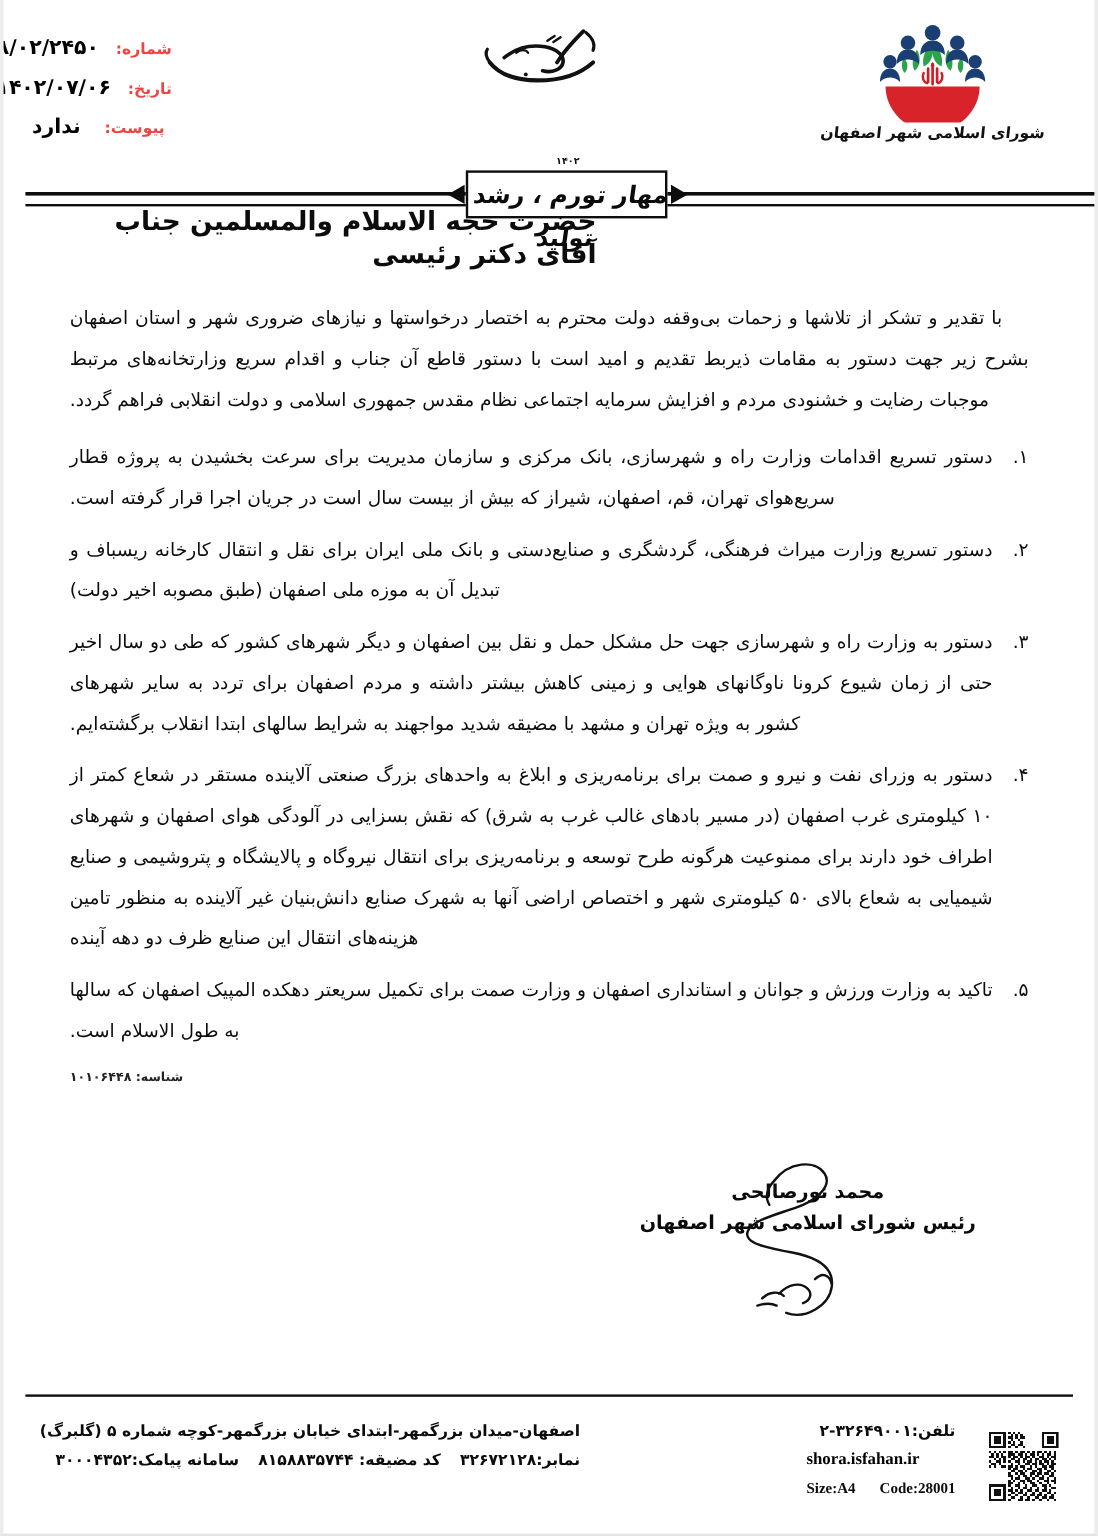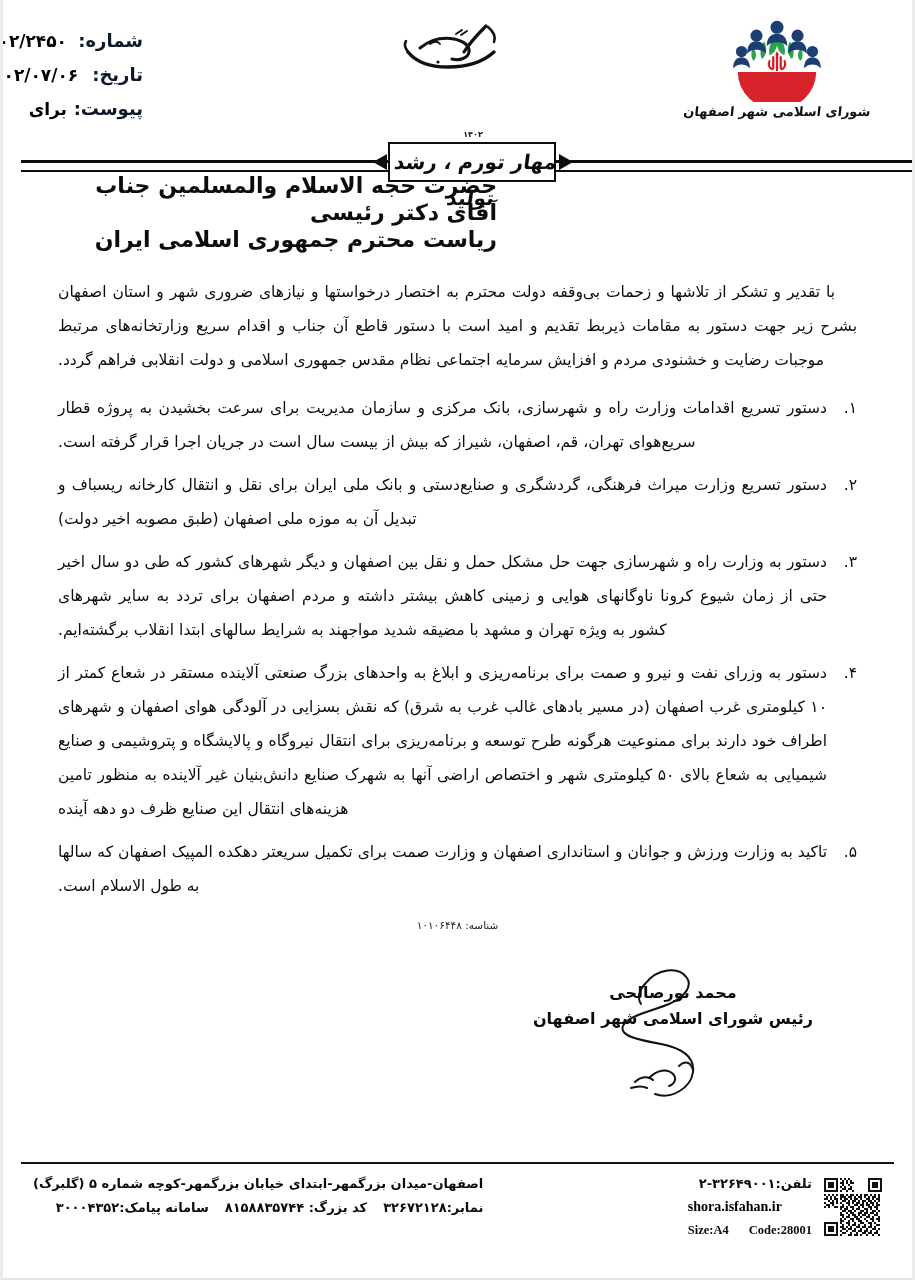"شماره:" .hdr-label { color: #0f172a -> #ef4444; font-size: 18px -> 13px }
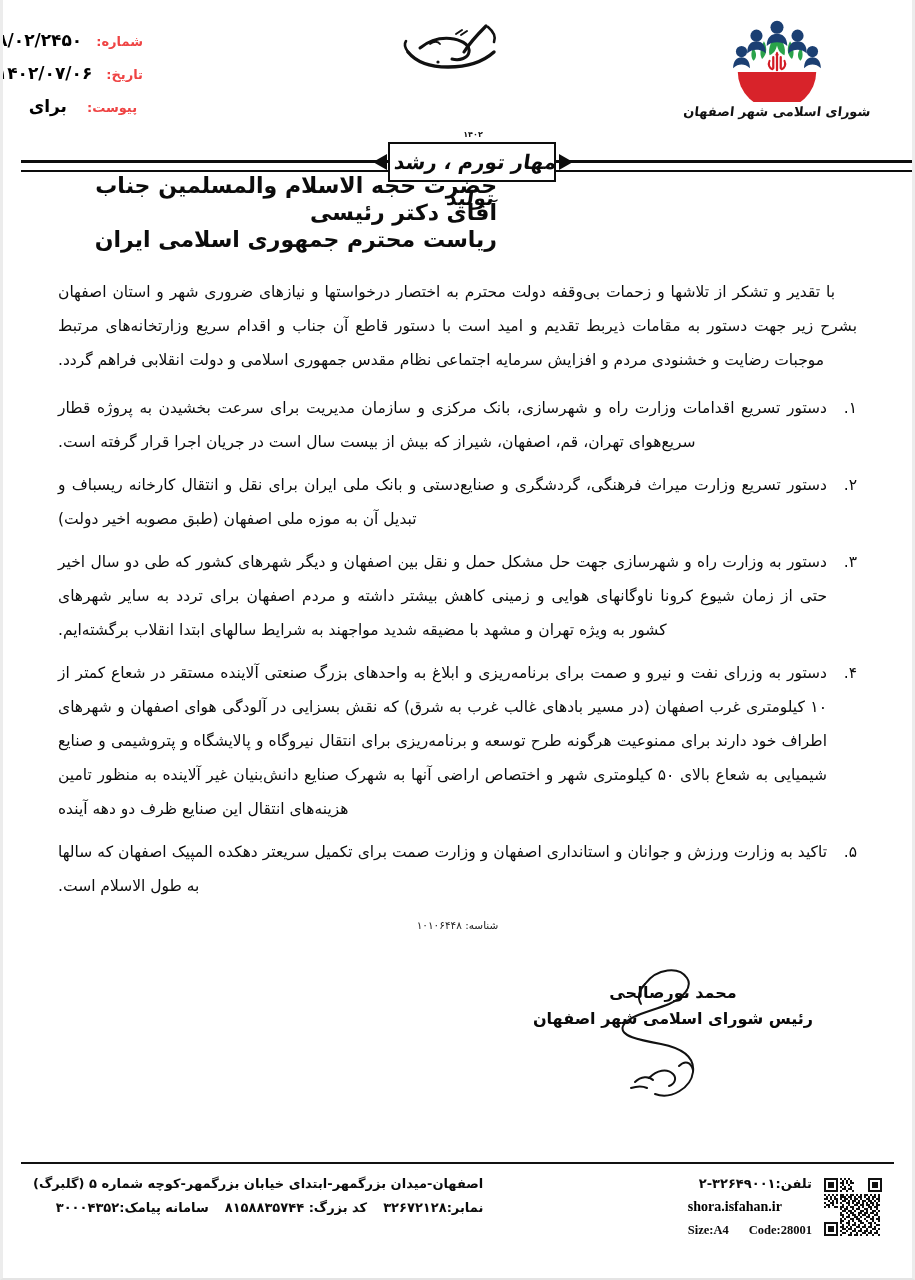"برای" span.hdr-value { text: برای -> ندارد }
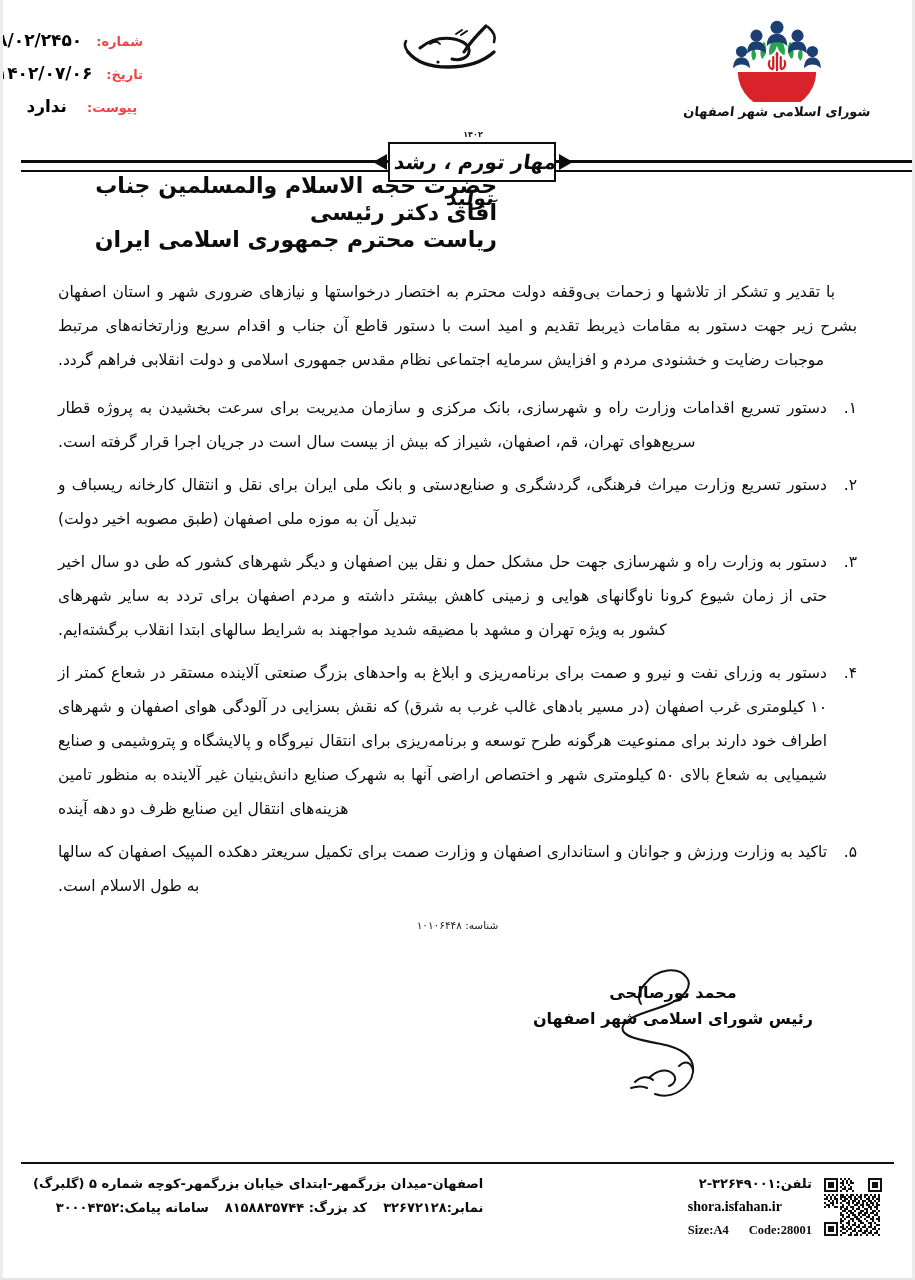"ریاست محترم جمهوری اسلامی ایران" div { html: <div>ریاست محترم جمهوری اسلامی ایران</div> -> none }
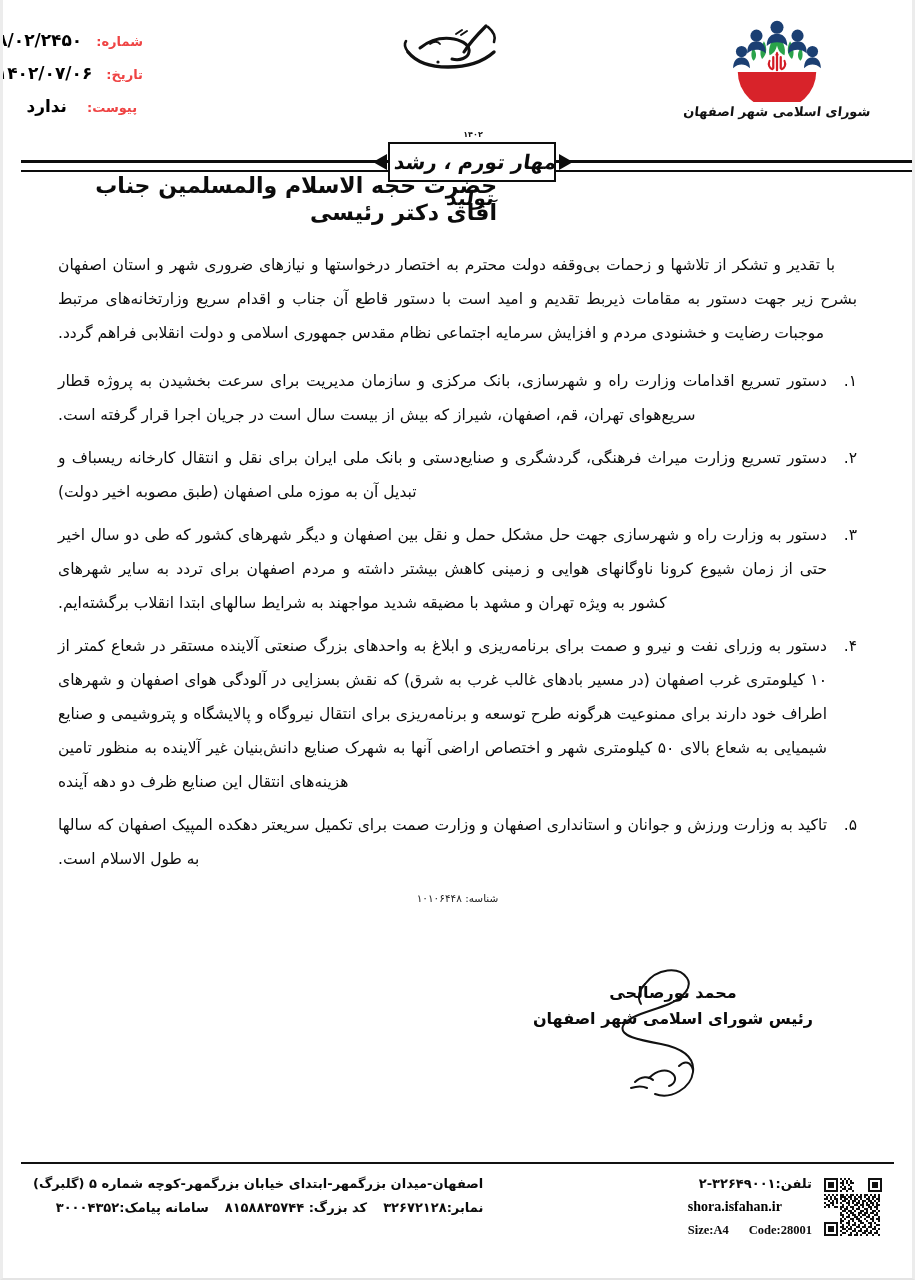"شناسه: ۱۰۱۰۶۴۴۸" .tracking { font-weight: none -> bold; text-align: center -> left }
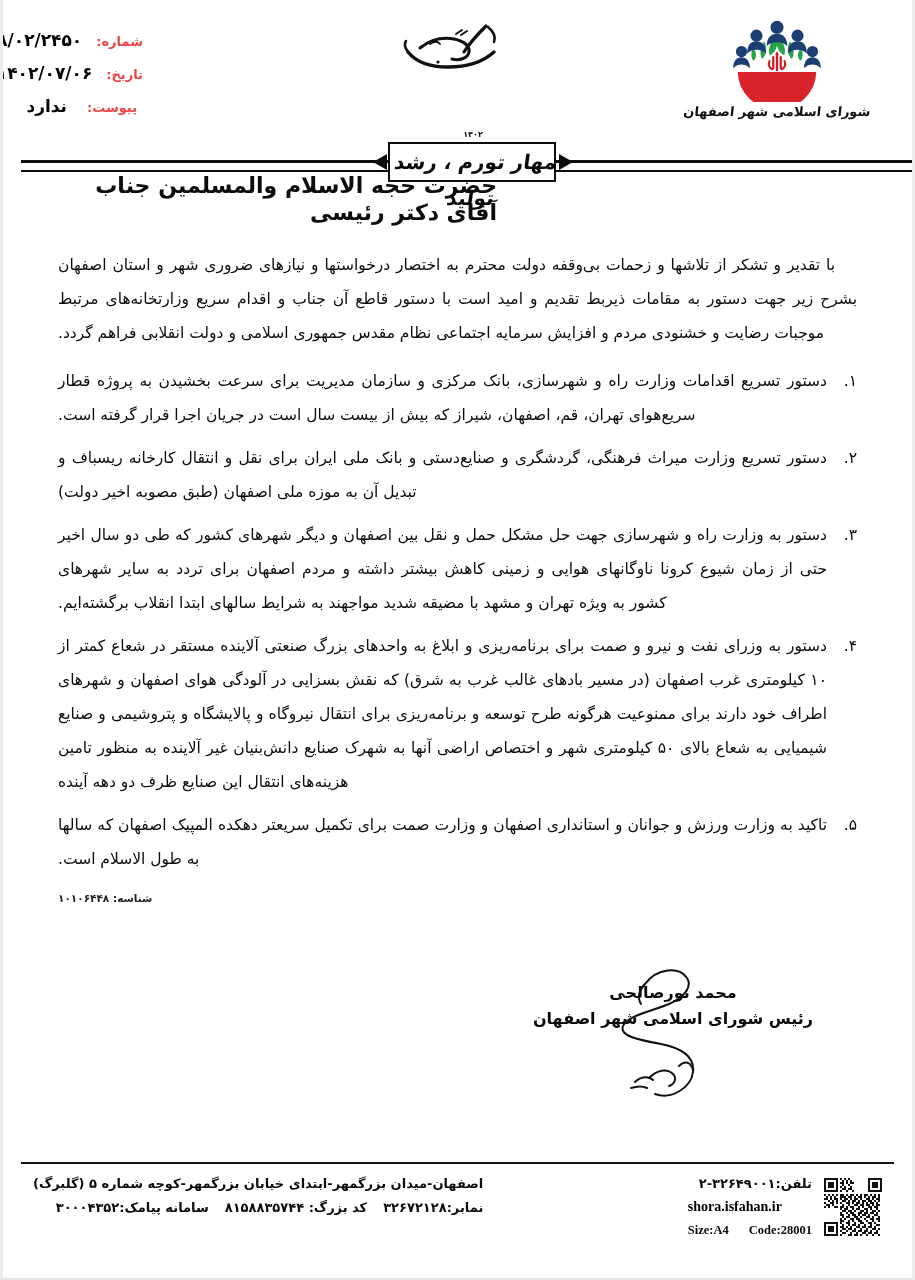"اصفهان-میدان بزرگمهر-ابتدای خیابان" .footer-inner { top: 10px -> 20px }
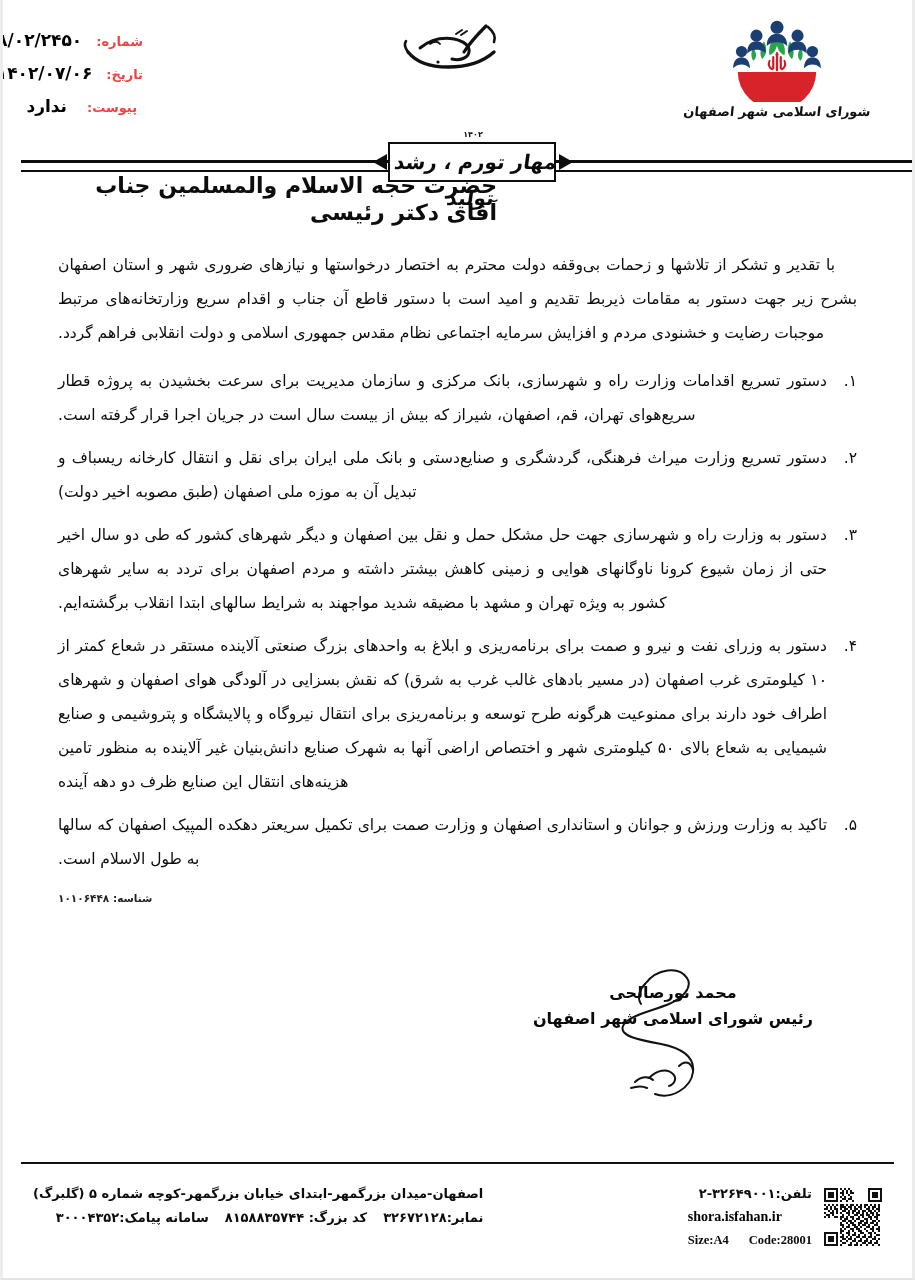"تلفن:۳۲۶۴۹۰۰۱-۲" .f-left { align-items: center -> flex-end; gap: 12px -> 28px }
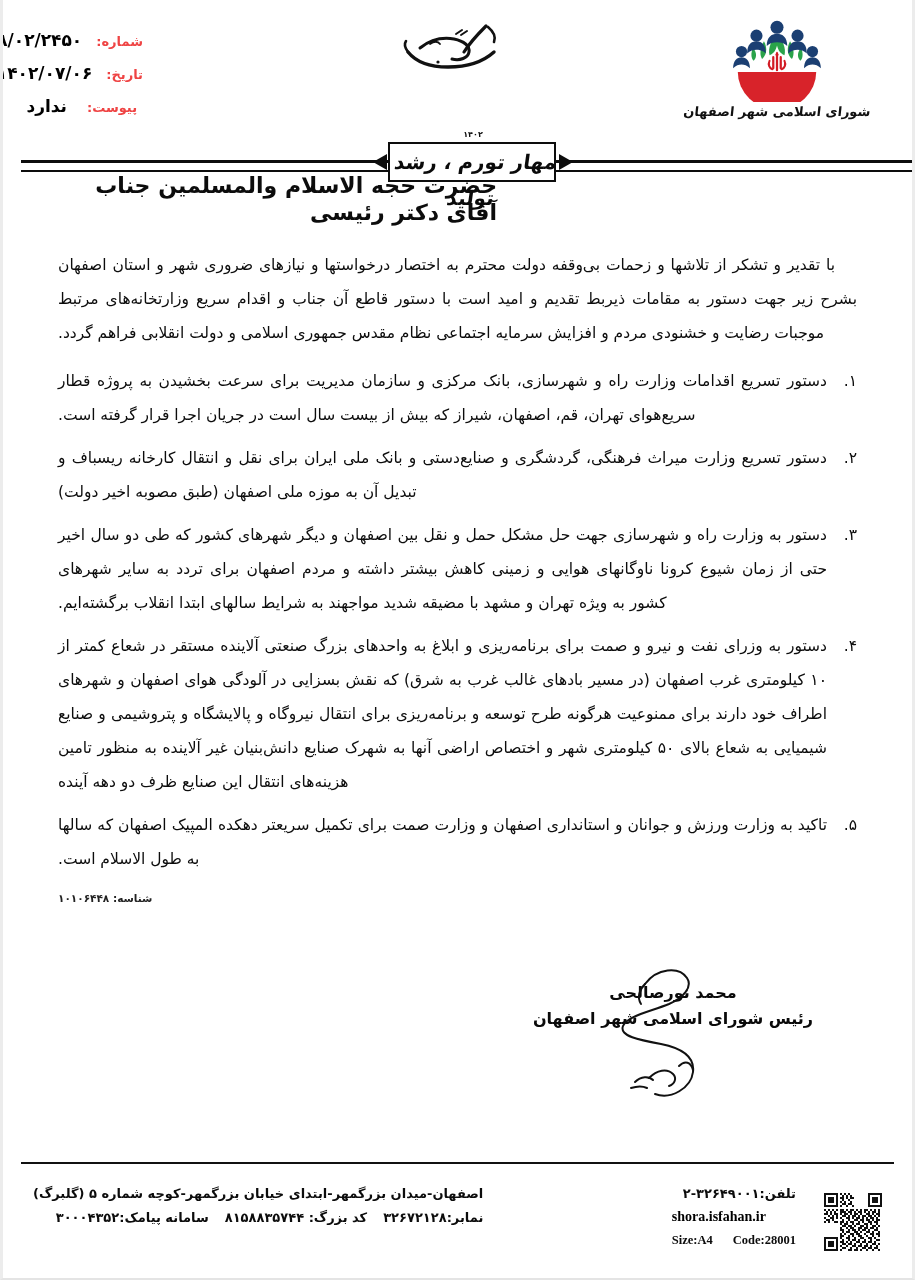"کد بزرگ:" span { text: بزرگ -> مضیقه }
